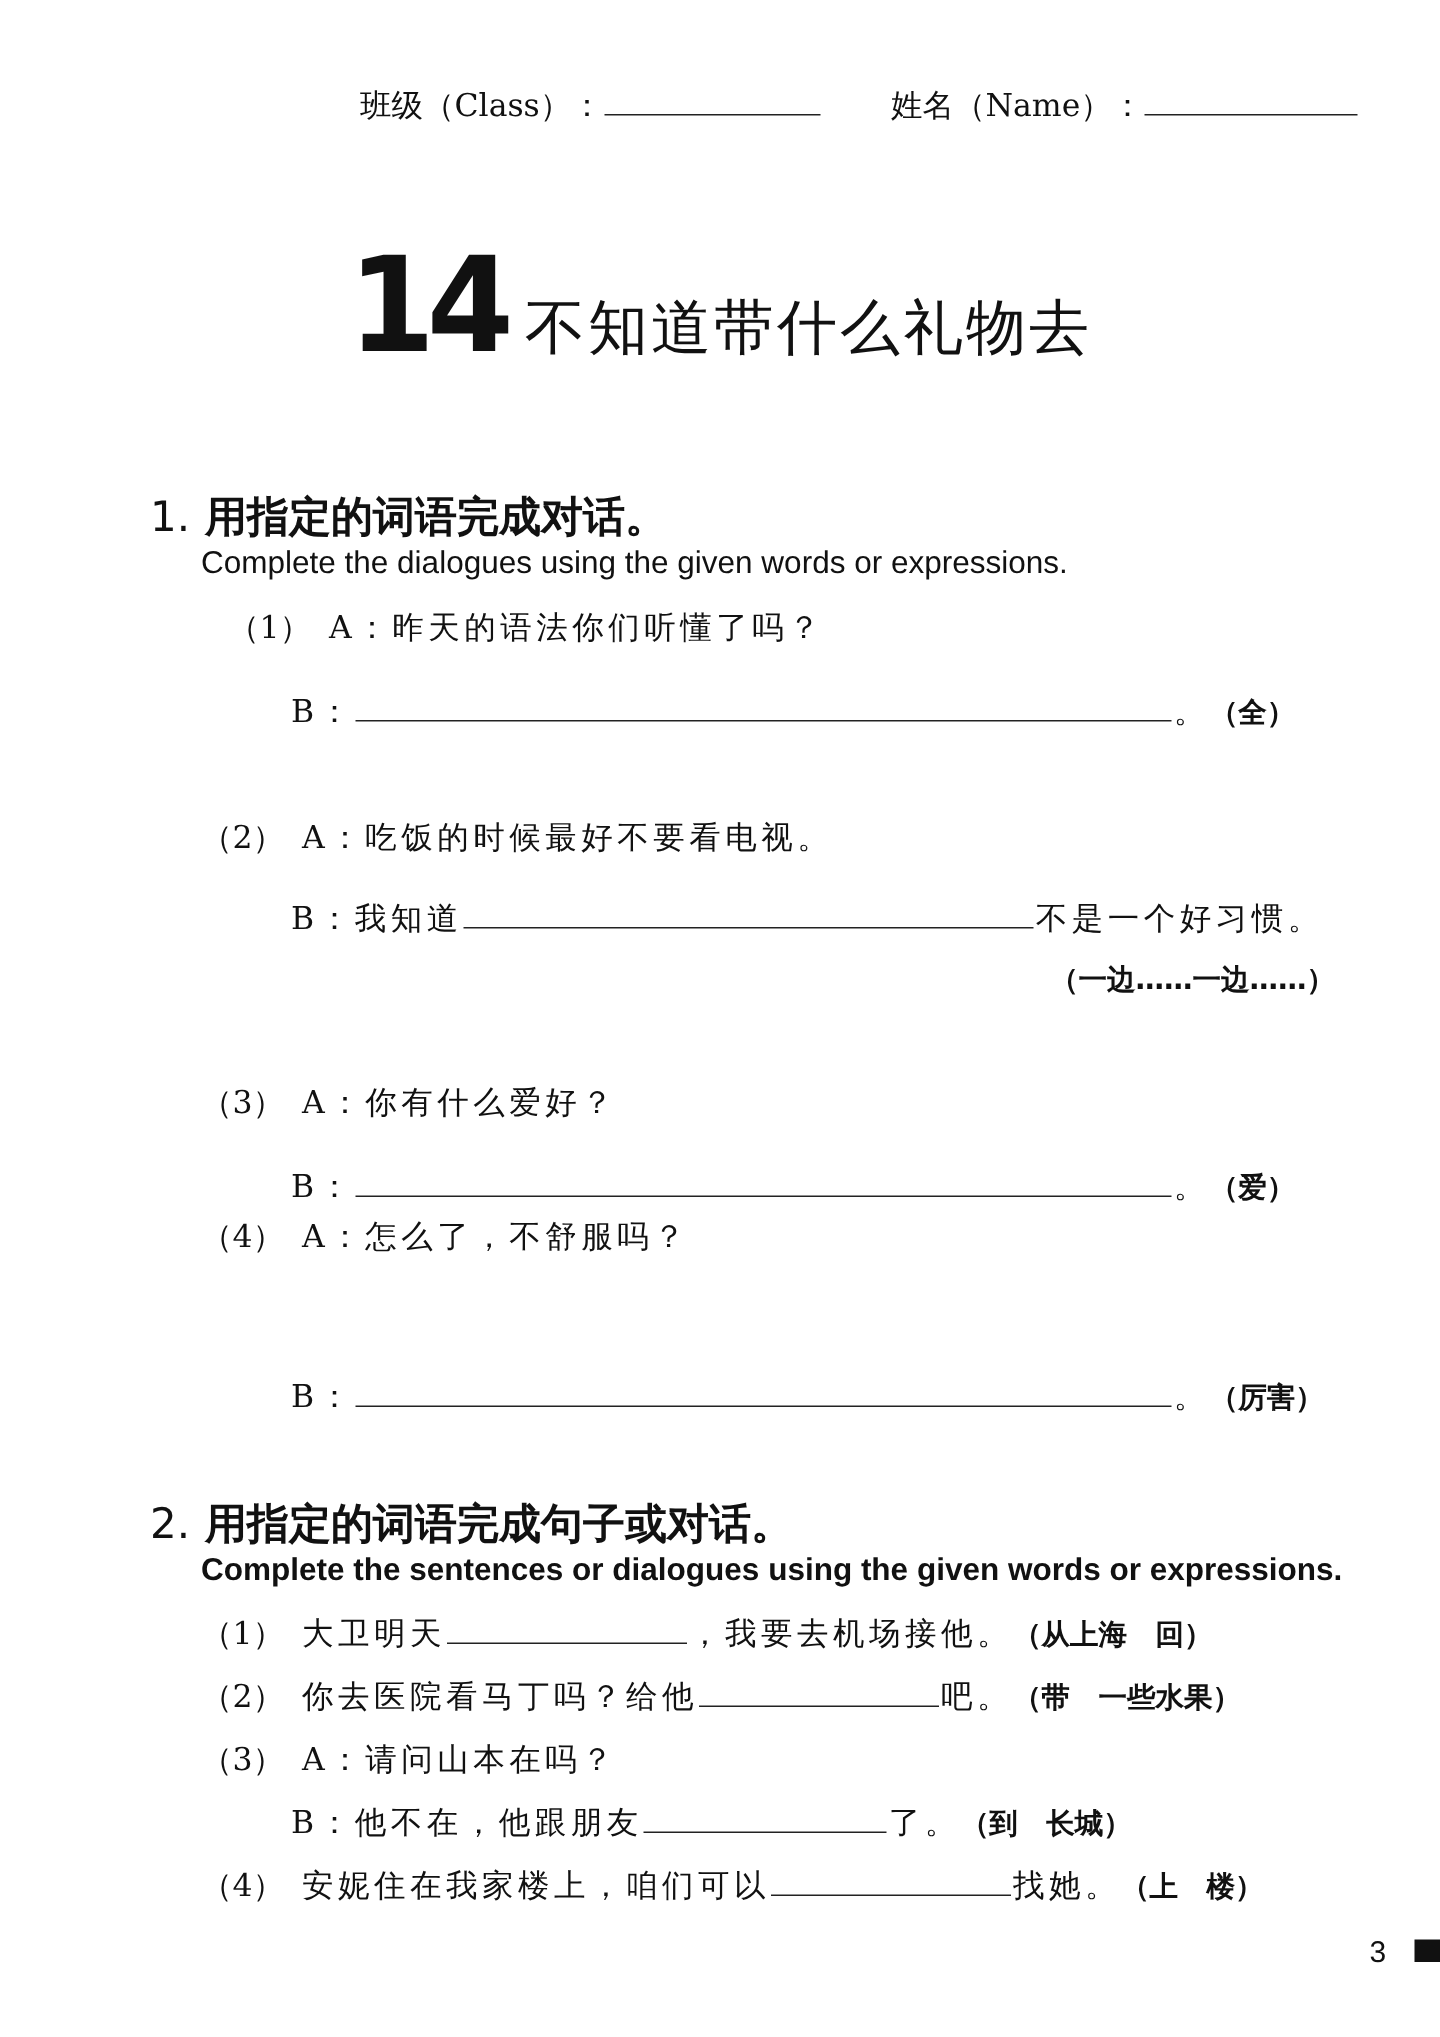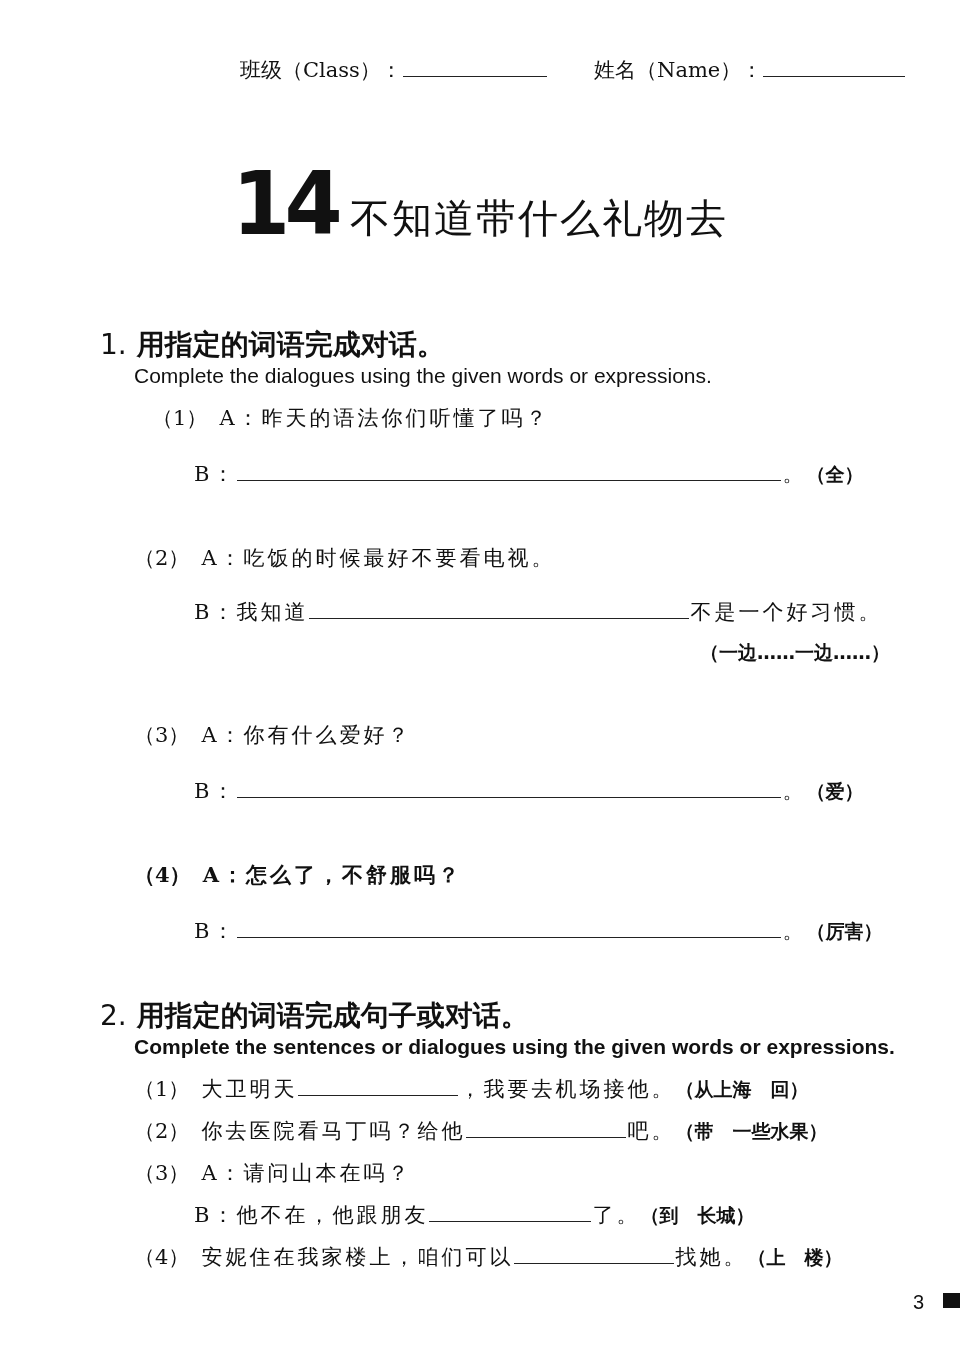"（4） A：怎么了，不舒服吗？" div.abs { font-weight: bold -> none; top: 861px -> 810px }
